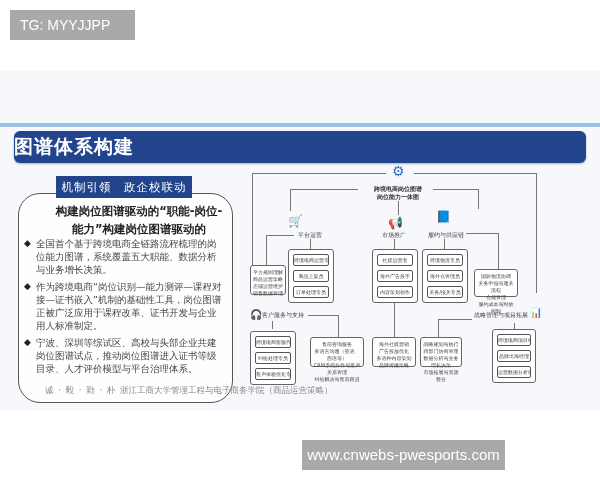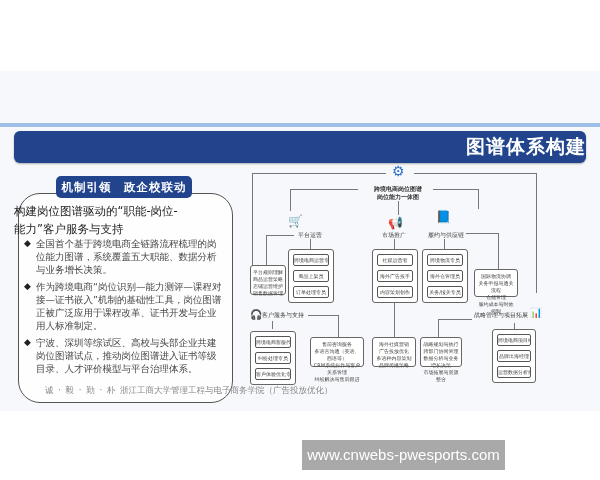"TG: MYYJJPP" div.tag-top { html: none -> <div>TG: MYYJJPP</div> }
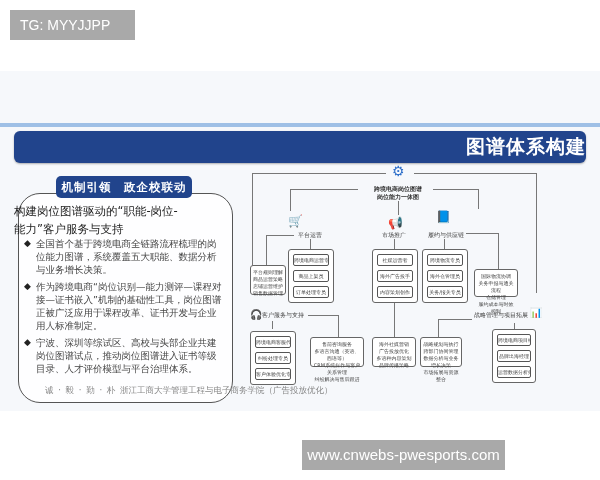"图谱体系构建" .band-title { text-align: right -> left }
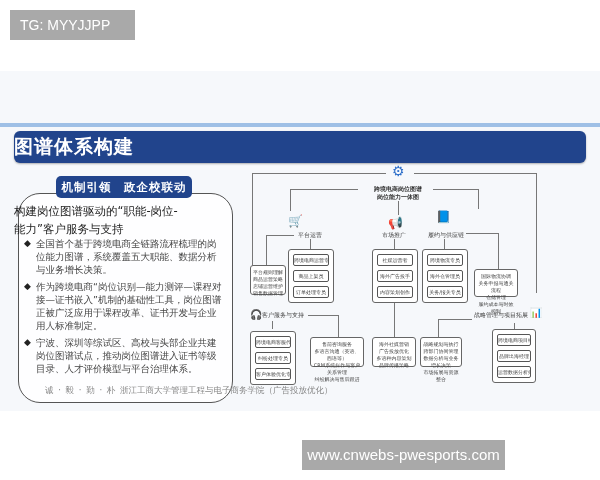"机制引领 政企校联动" .pill { border-radius: 5px -> 0; font-weight: bold -> normal }
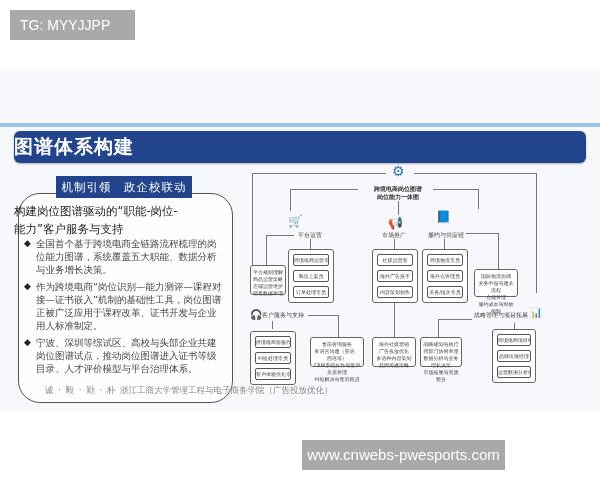"构建岗位图谱驱动的“职能-岗位-" .left-head { font-weight: normal -> bold; left: 14px -> 44px; text-align: none -> center }
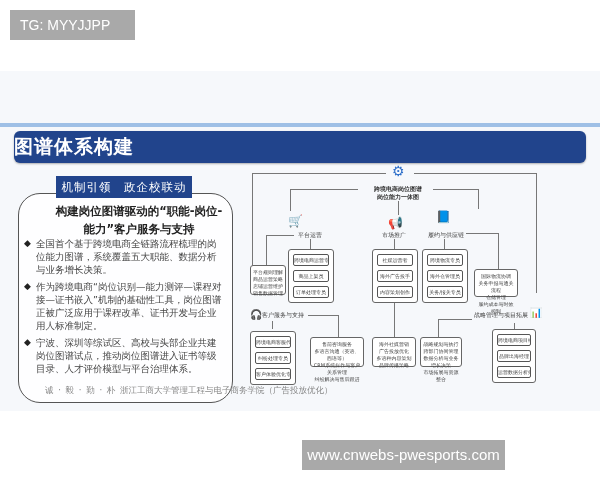"能力”客户服务与支持" div { text: 客户服务与支持 -> 构建岗位图谱驱动的 }
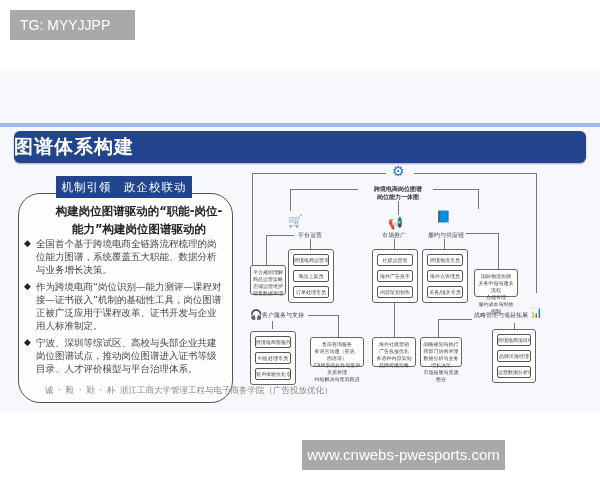"浙江工商大学管理工程与电子商务学院（广告投放优化）" div.footer-school { text: 广告投放优化 -> 商品运营策略 }
